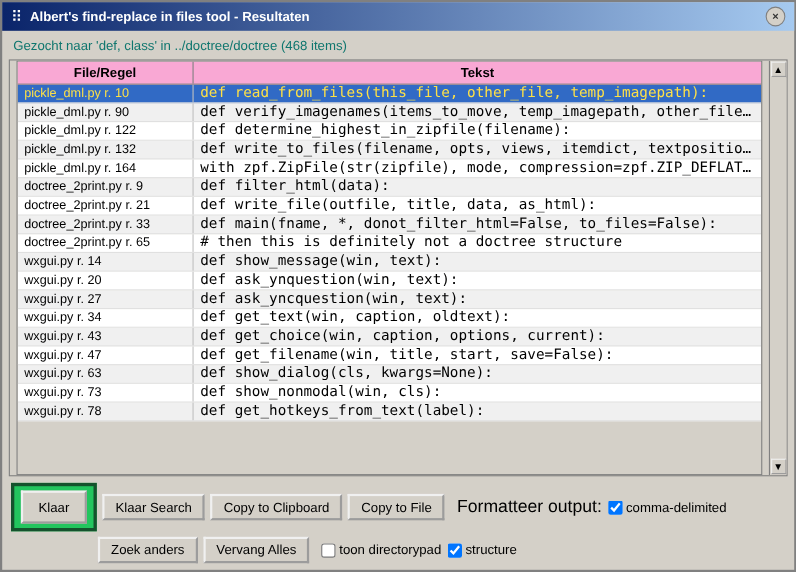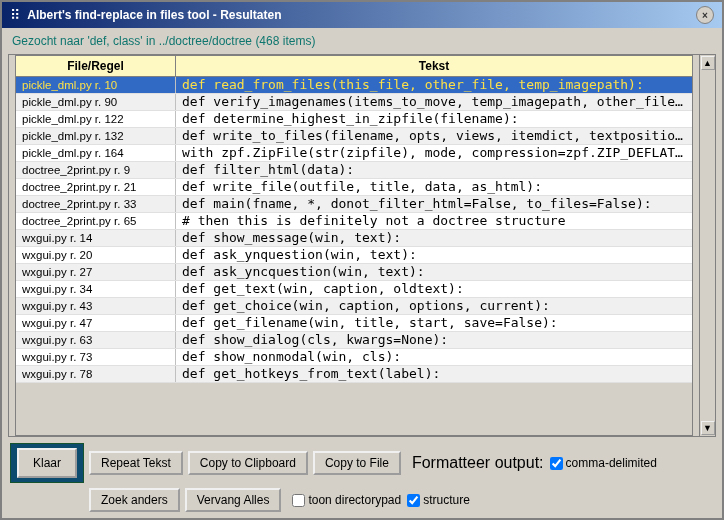"File/Regel" .table-header { background: #fef9c3 -> #f9a8d4 }
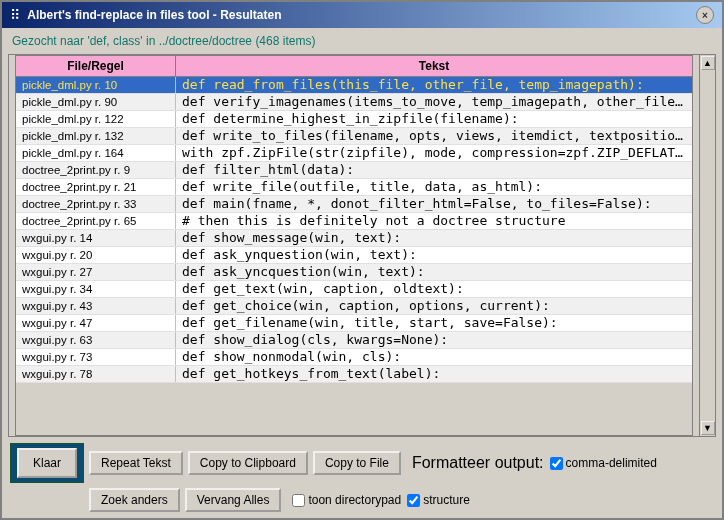"Klaar" .klaar-wrapper { background: #0c4a6e -> #22c55e; border: 1px solid #14532d -> 3px solid #14532d }
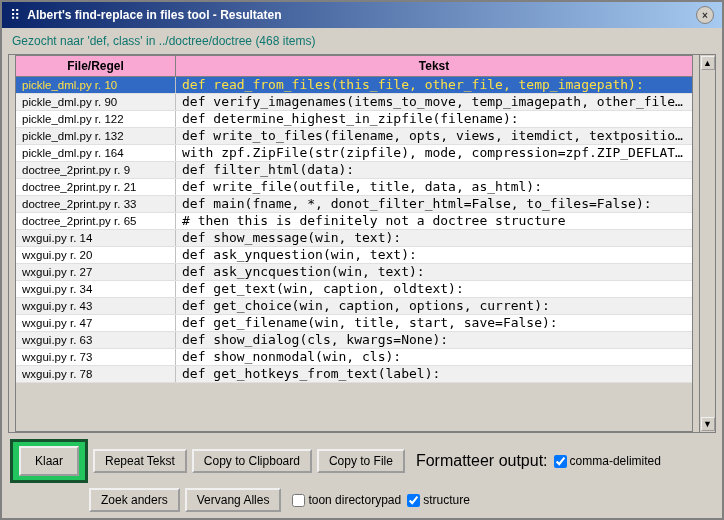"Repeat Tekst" button.btn { text: Repeat Tekst -> Klaar Search }
